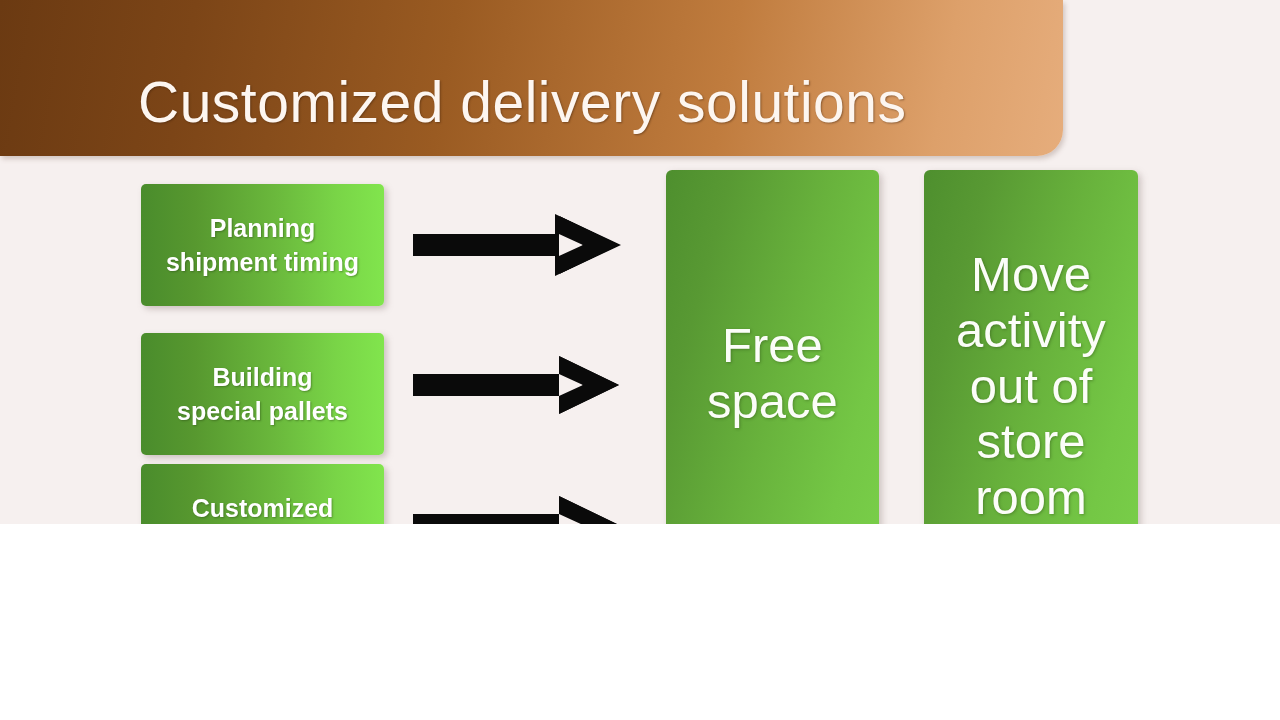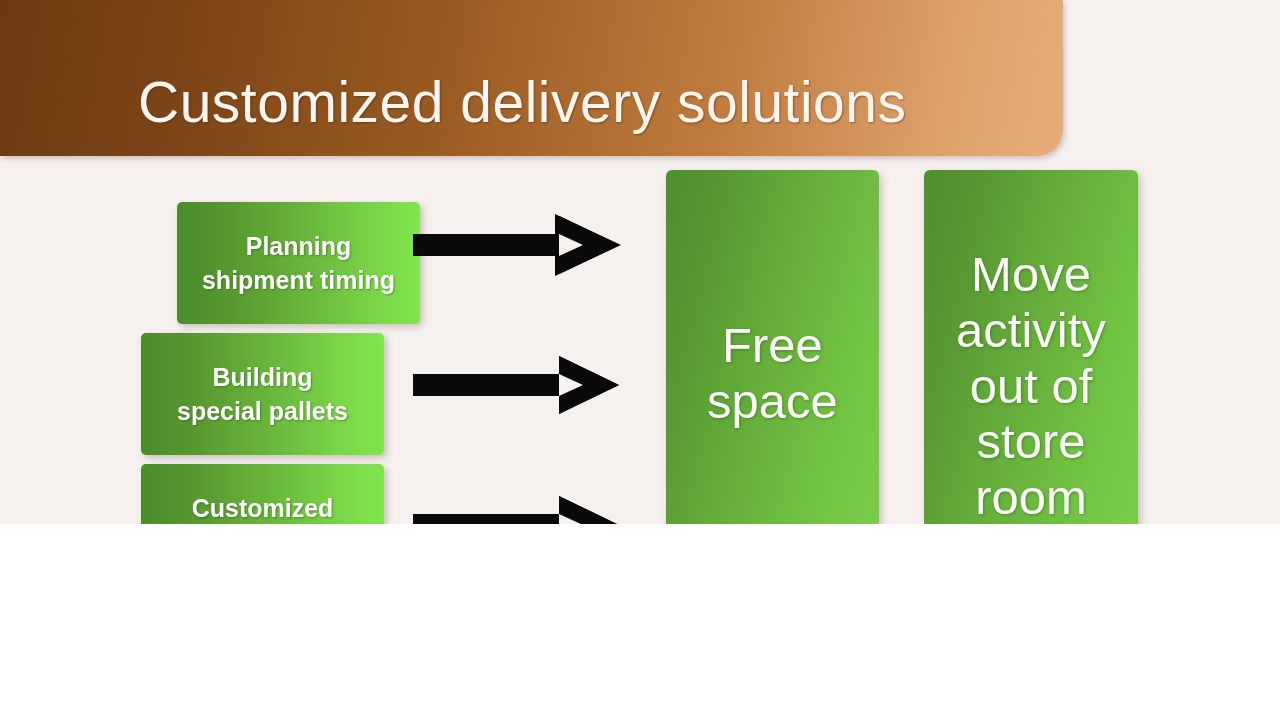"Planning" #step-box-0 { margin-left: 36px -> none; top: 202px -> 184px }
